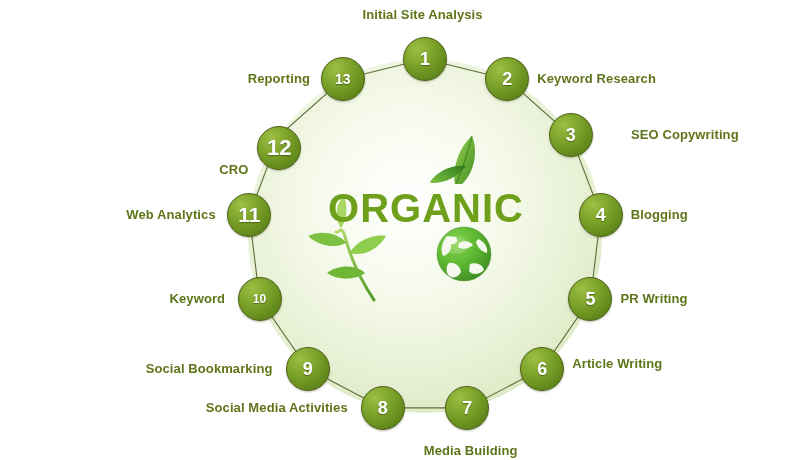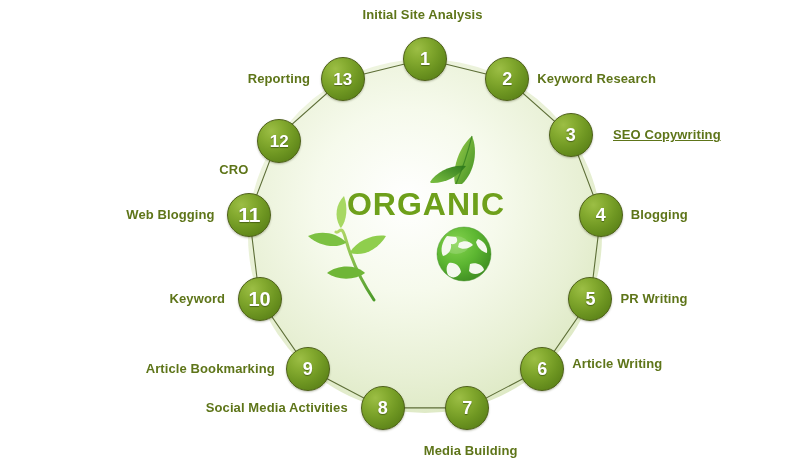"13" div.node { font-size: 17px -> 14px }
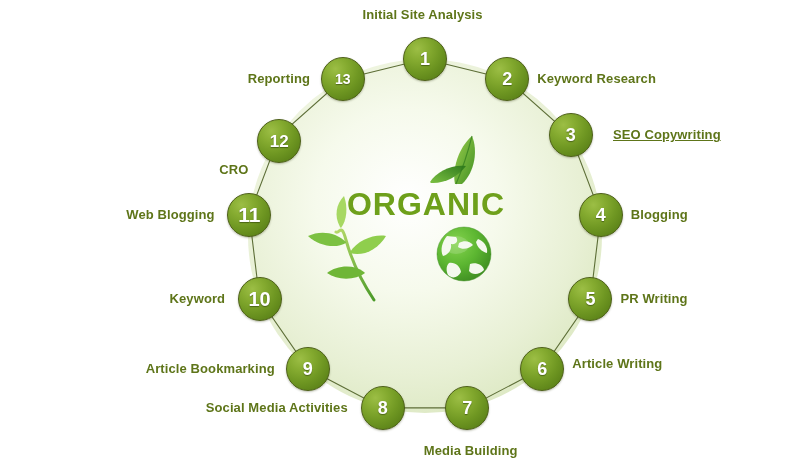"12" div.node { font-size: 17px -> 22px; top: 119px -> 126px }
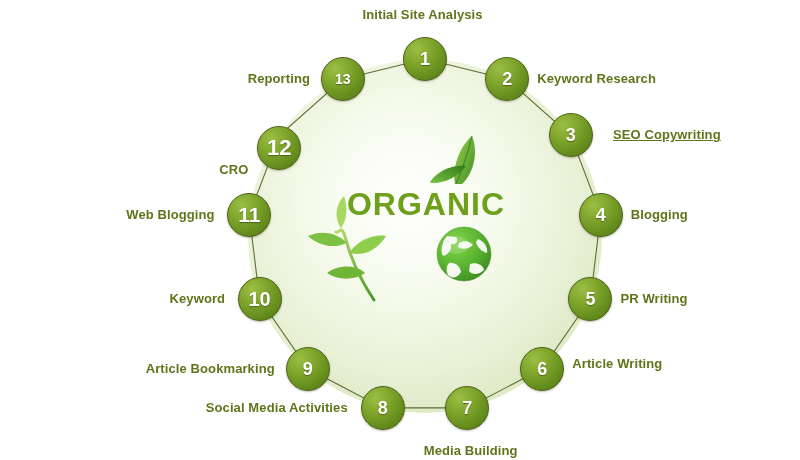"SEO Copywriting" div.label { left: 613px -> 631px; text-decoration: underline -> none }
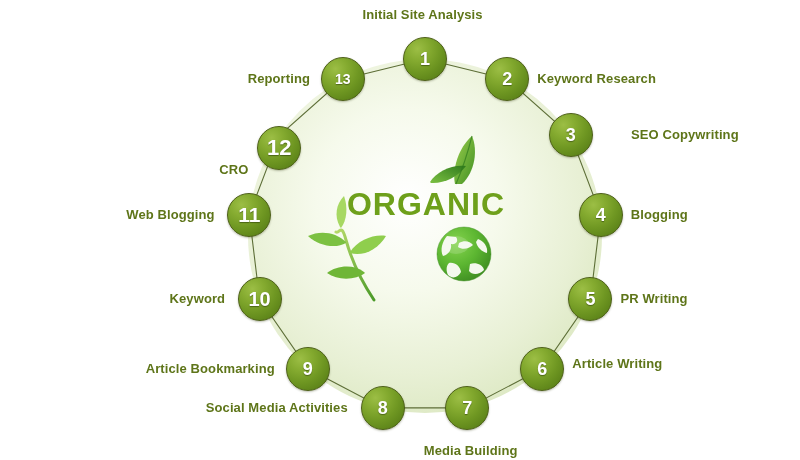"Web Blogging" div.label { text: Blogging -> Analytics }
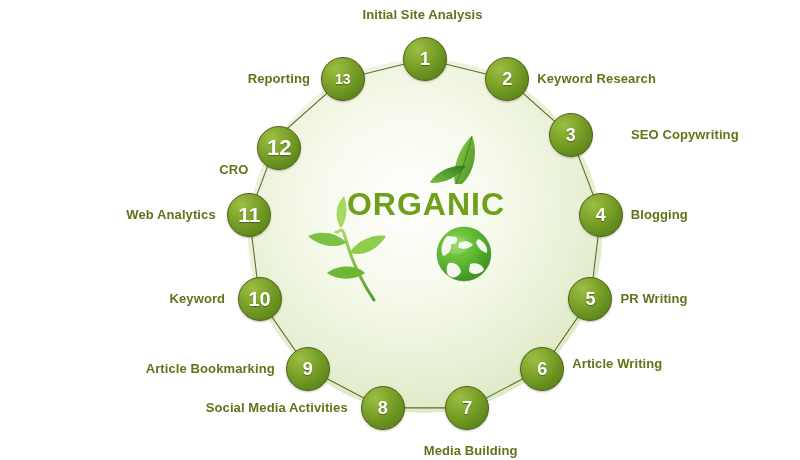"ORGANIC" #logo-organic { font-size: 32px -> 40px }
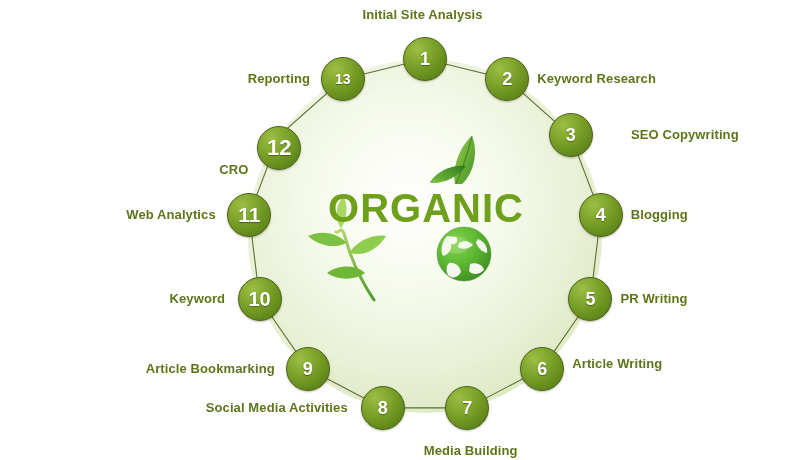"10" div.node { font-size: 20px -> 12px }
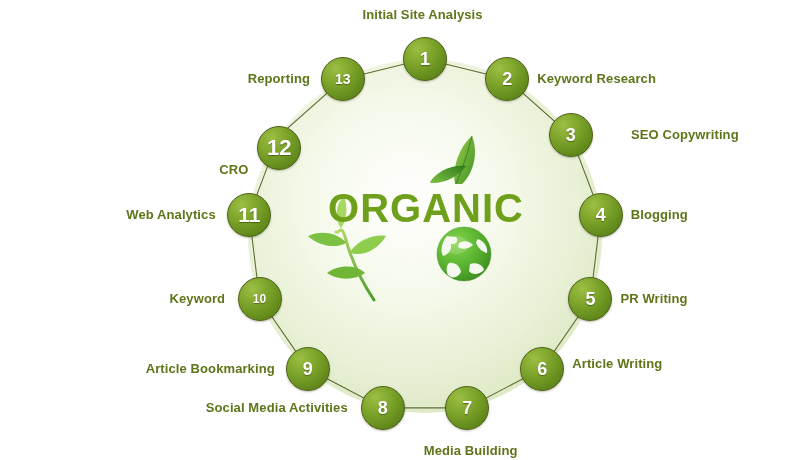"Article Bookmarking" div.label { text: Article -> Social }
